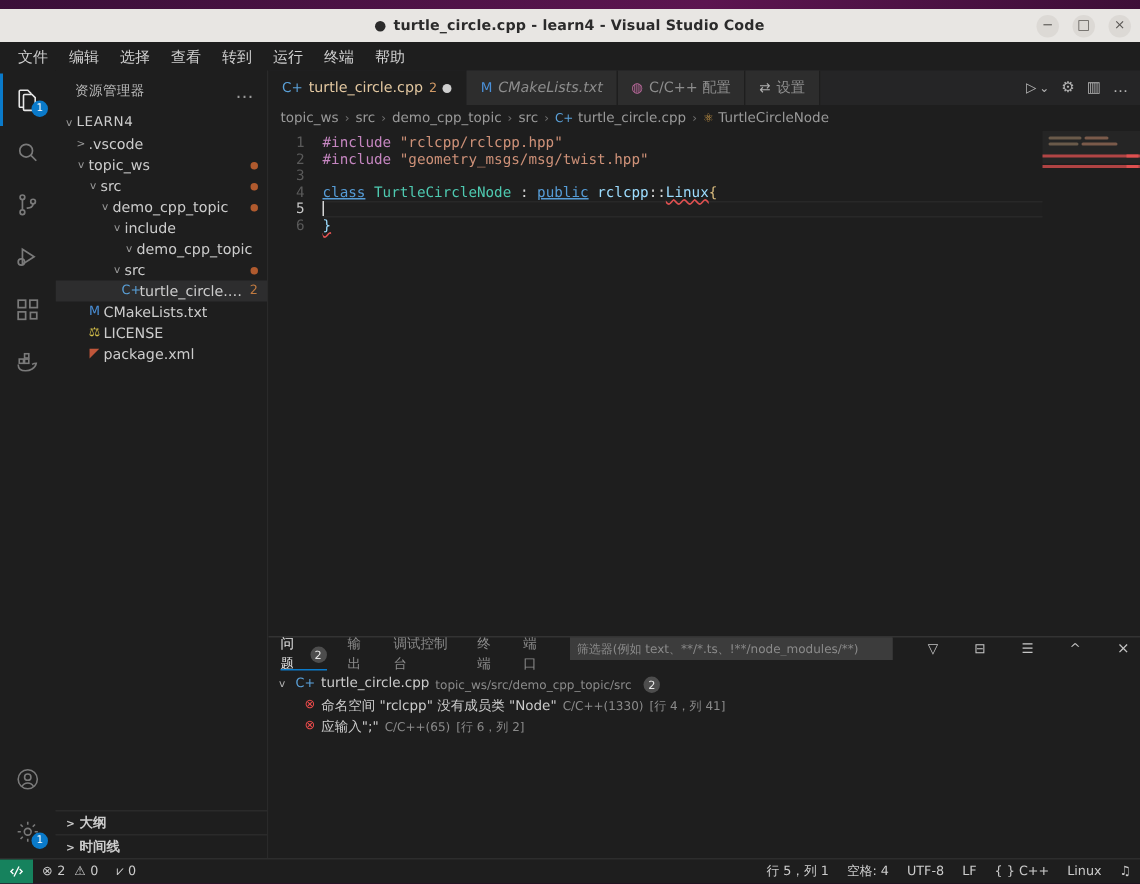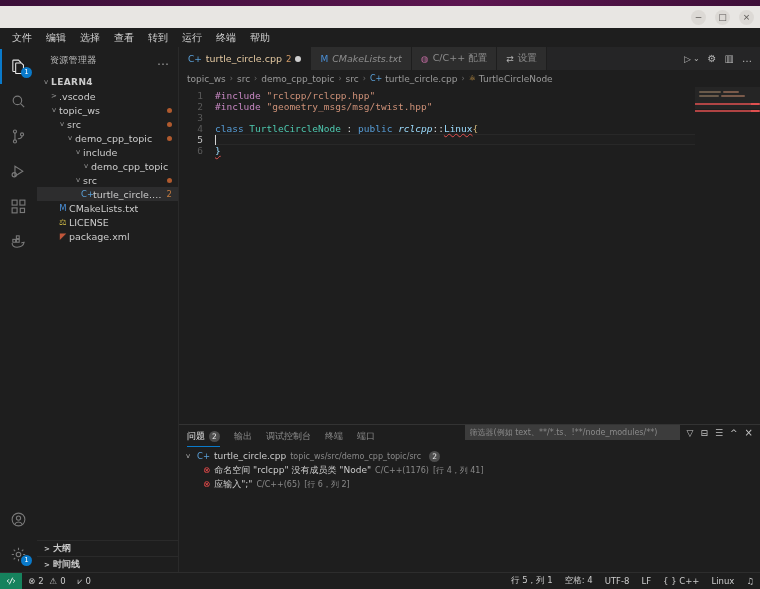"turtle_circle.cpp - learn4 - Visual" div.title-text { html: none -> <div> <span></span> <span>turtle_circle.cpp - learn4 - Visual Studio Code</span> </div> }
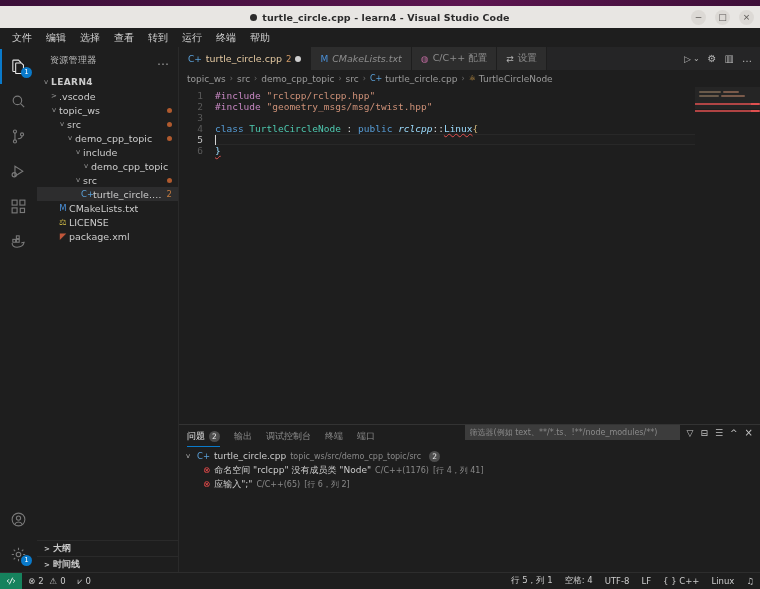"LEARN4" .root-label { font-weight: bold -> normal }
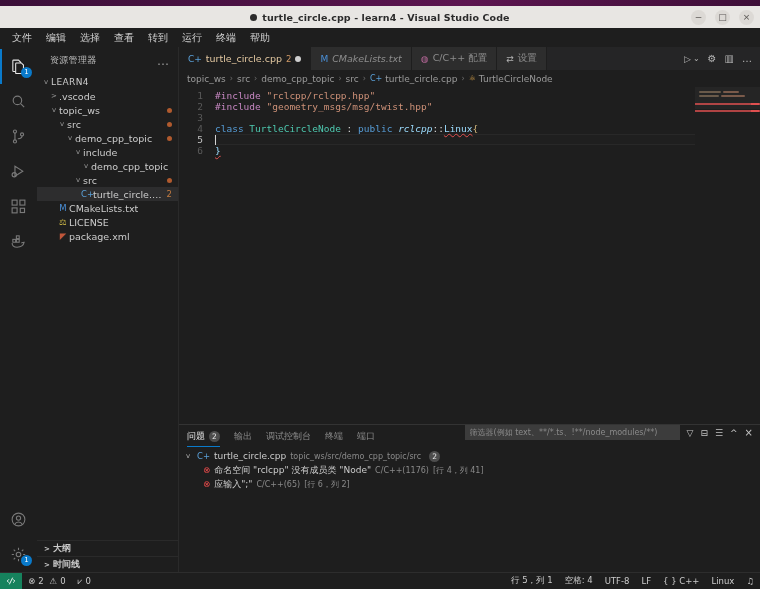"class" .tk-key { text-decoration: none -> underline }
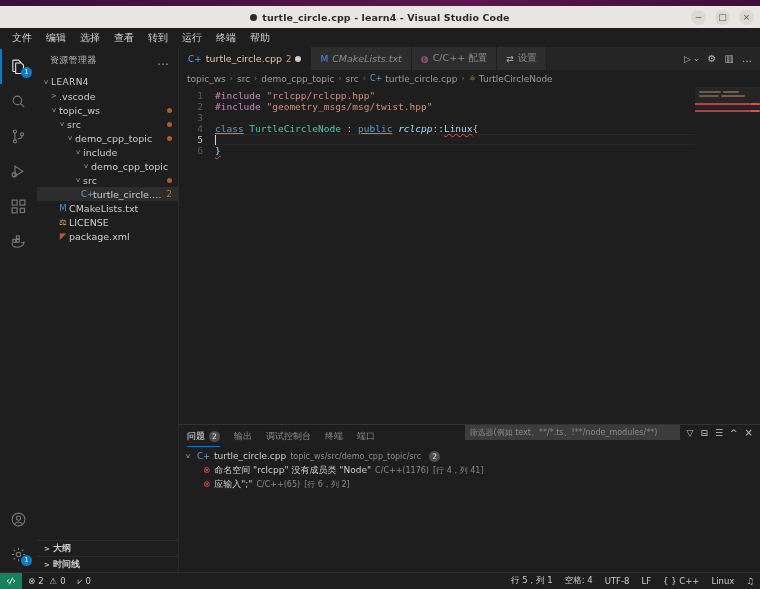"rclcpp" .tk-ns { font-style: italic -> none }
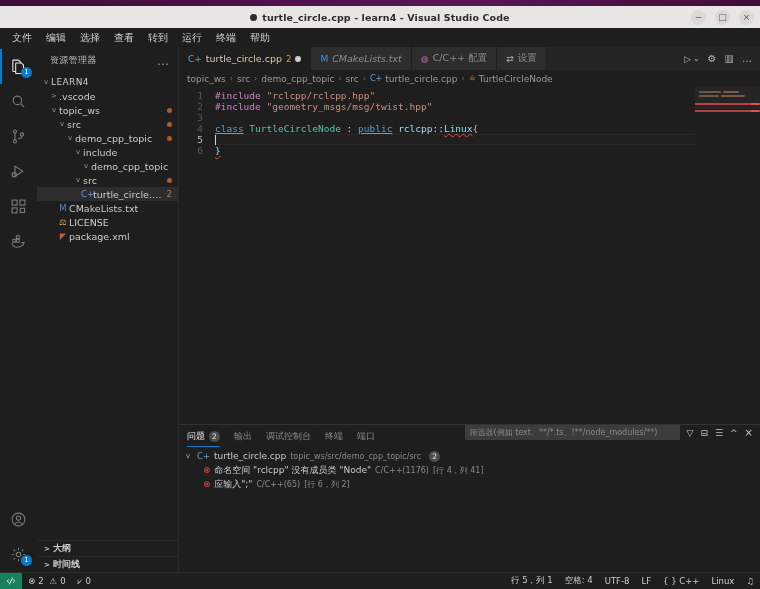"筛选器(例如 text、**/*.ts、!**/node_modules/**)" #panel-actions { gap: 7px -> 24px }
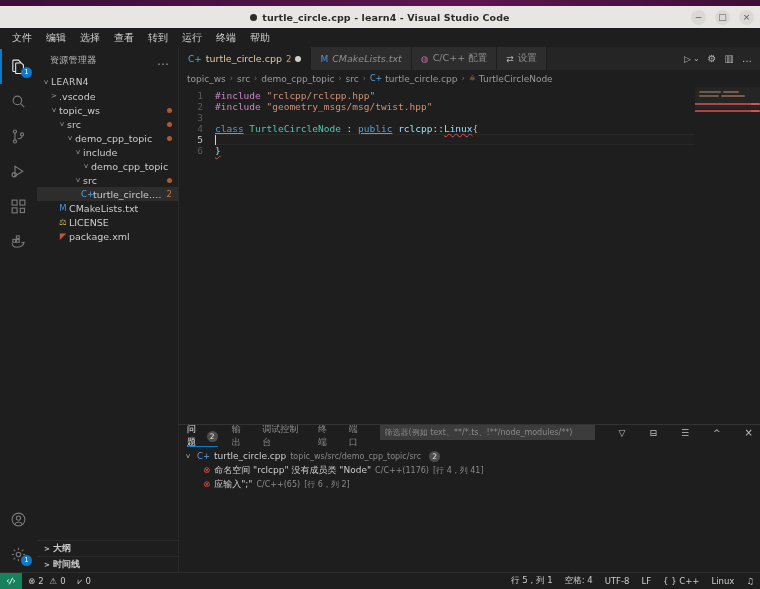"C/C++(1176)" span.meta { text: 1176 -> 1330 }
